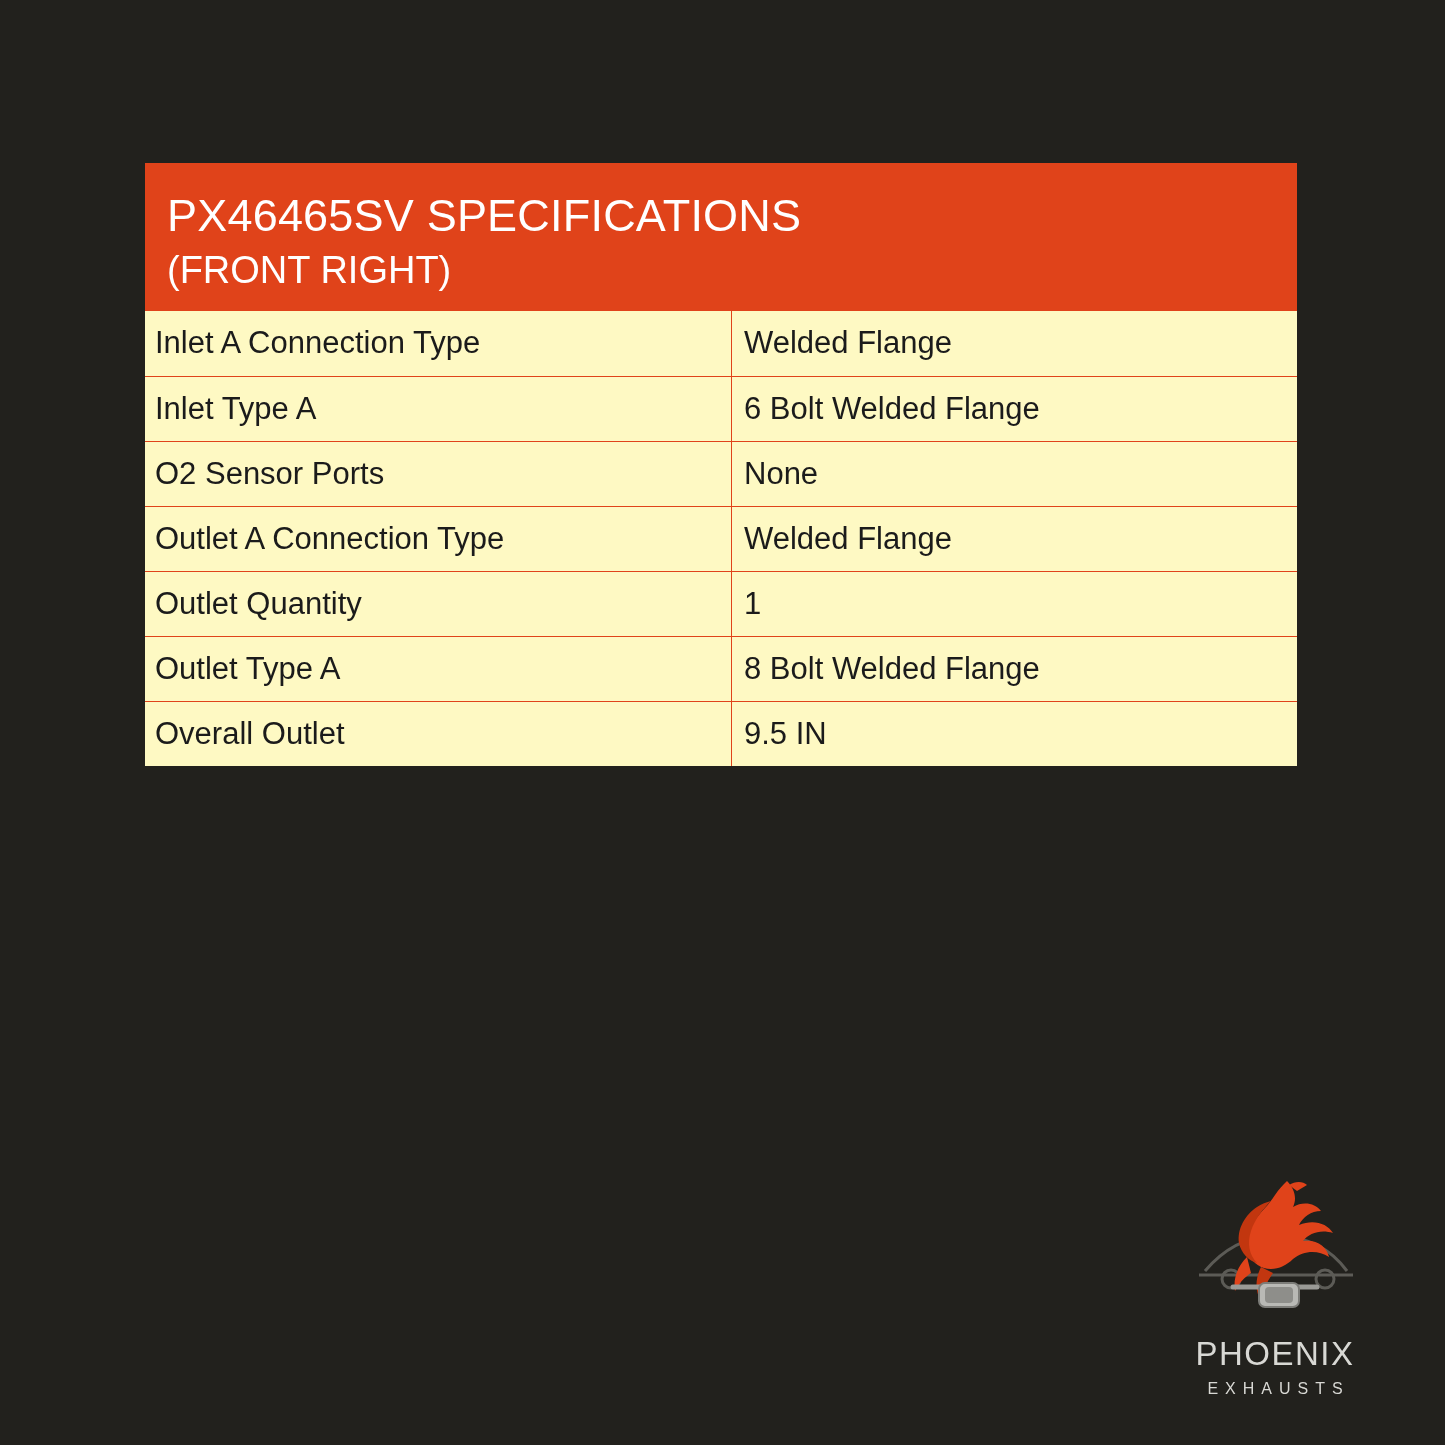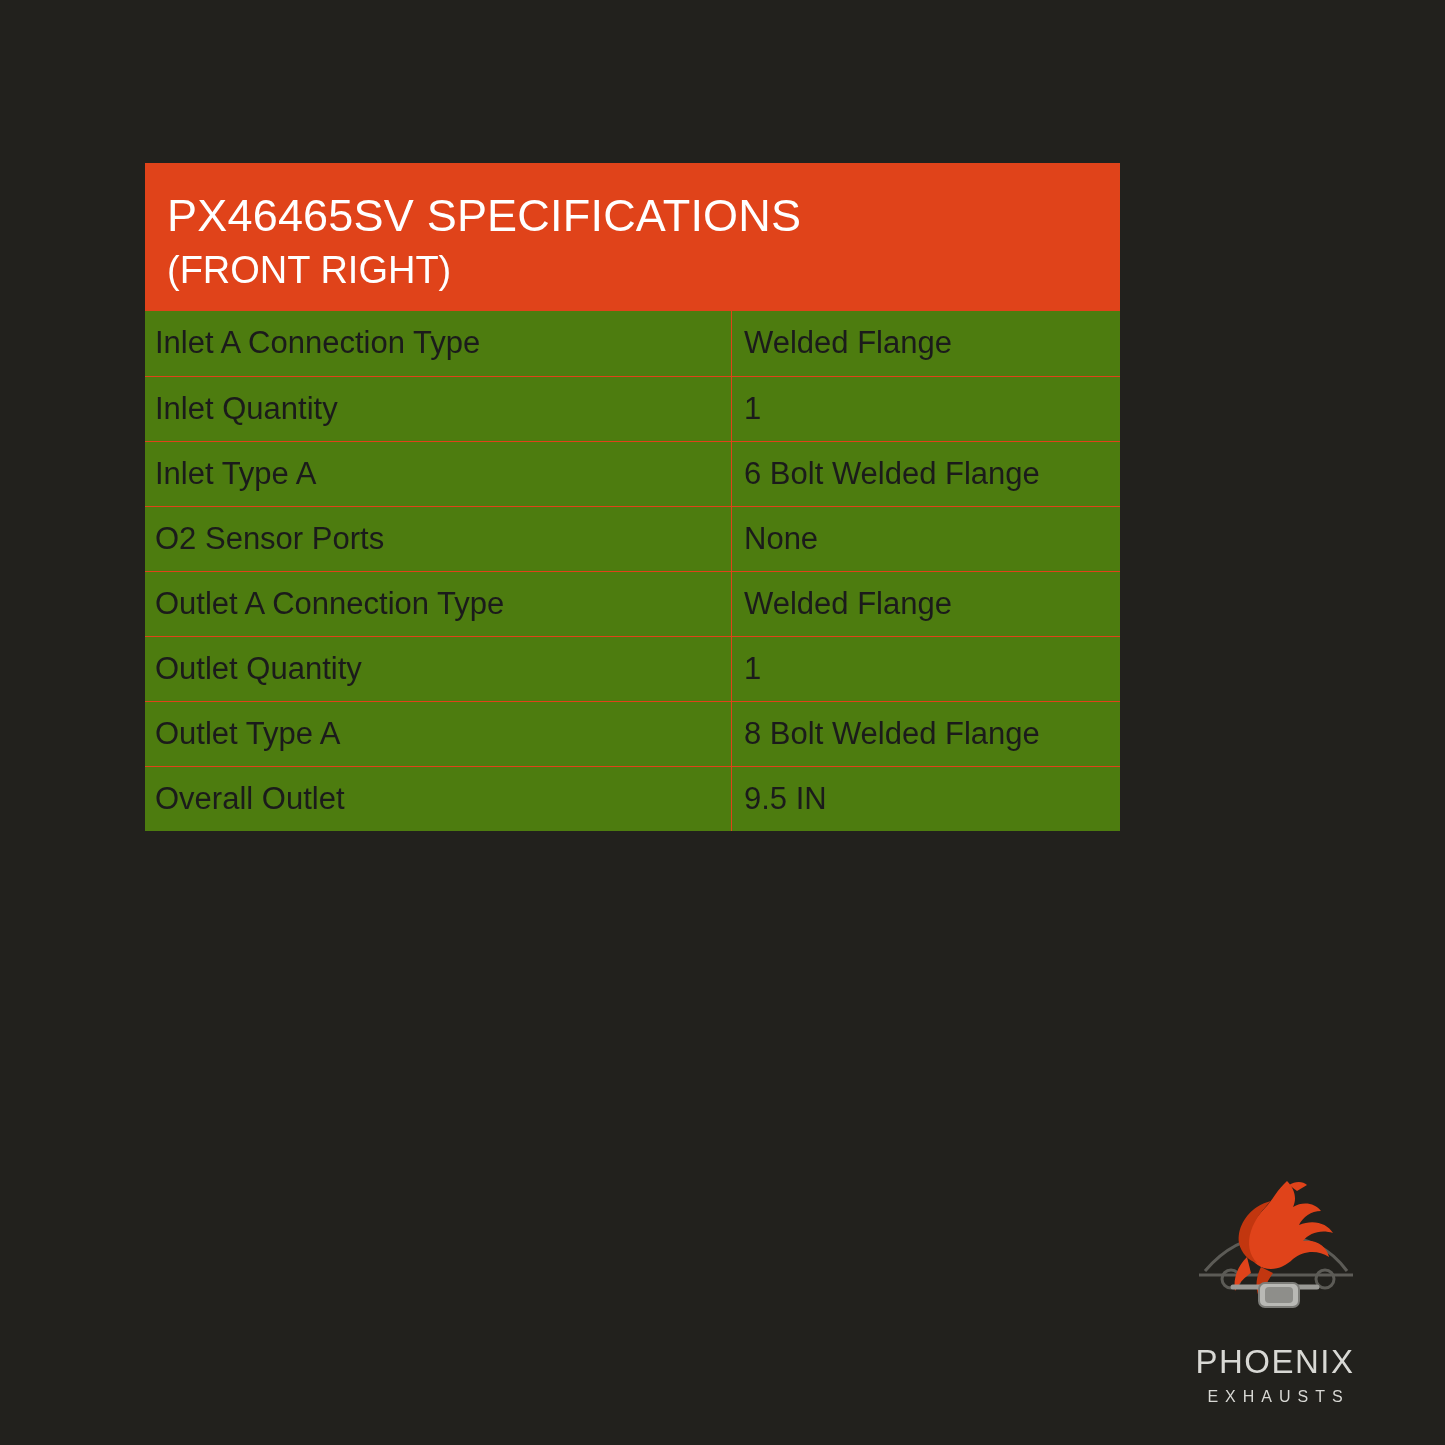"PX46465SV SPECIFICATIONS" .spec-card { width: 975px -> 1152px }
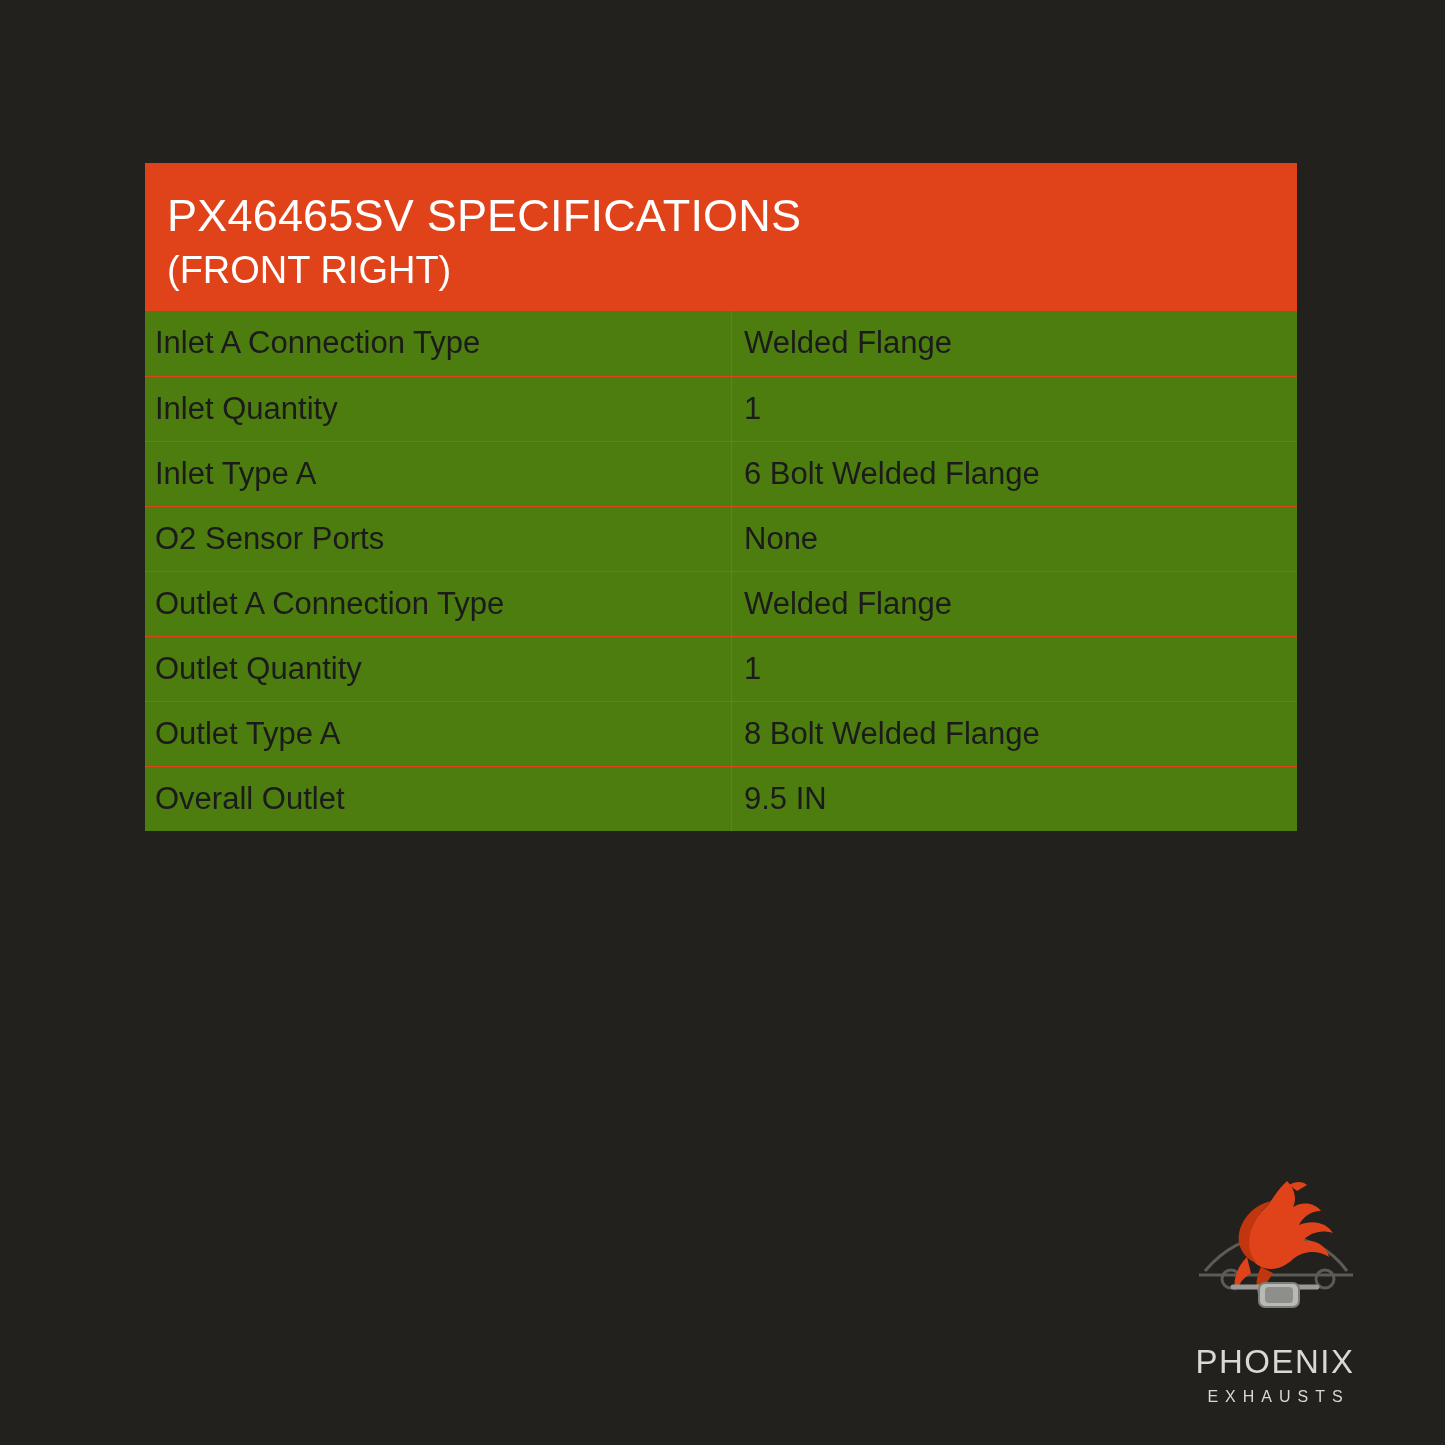"Inlet A Connection Type" .spec-table { background: #4d7c0f -> #fef9c3 }
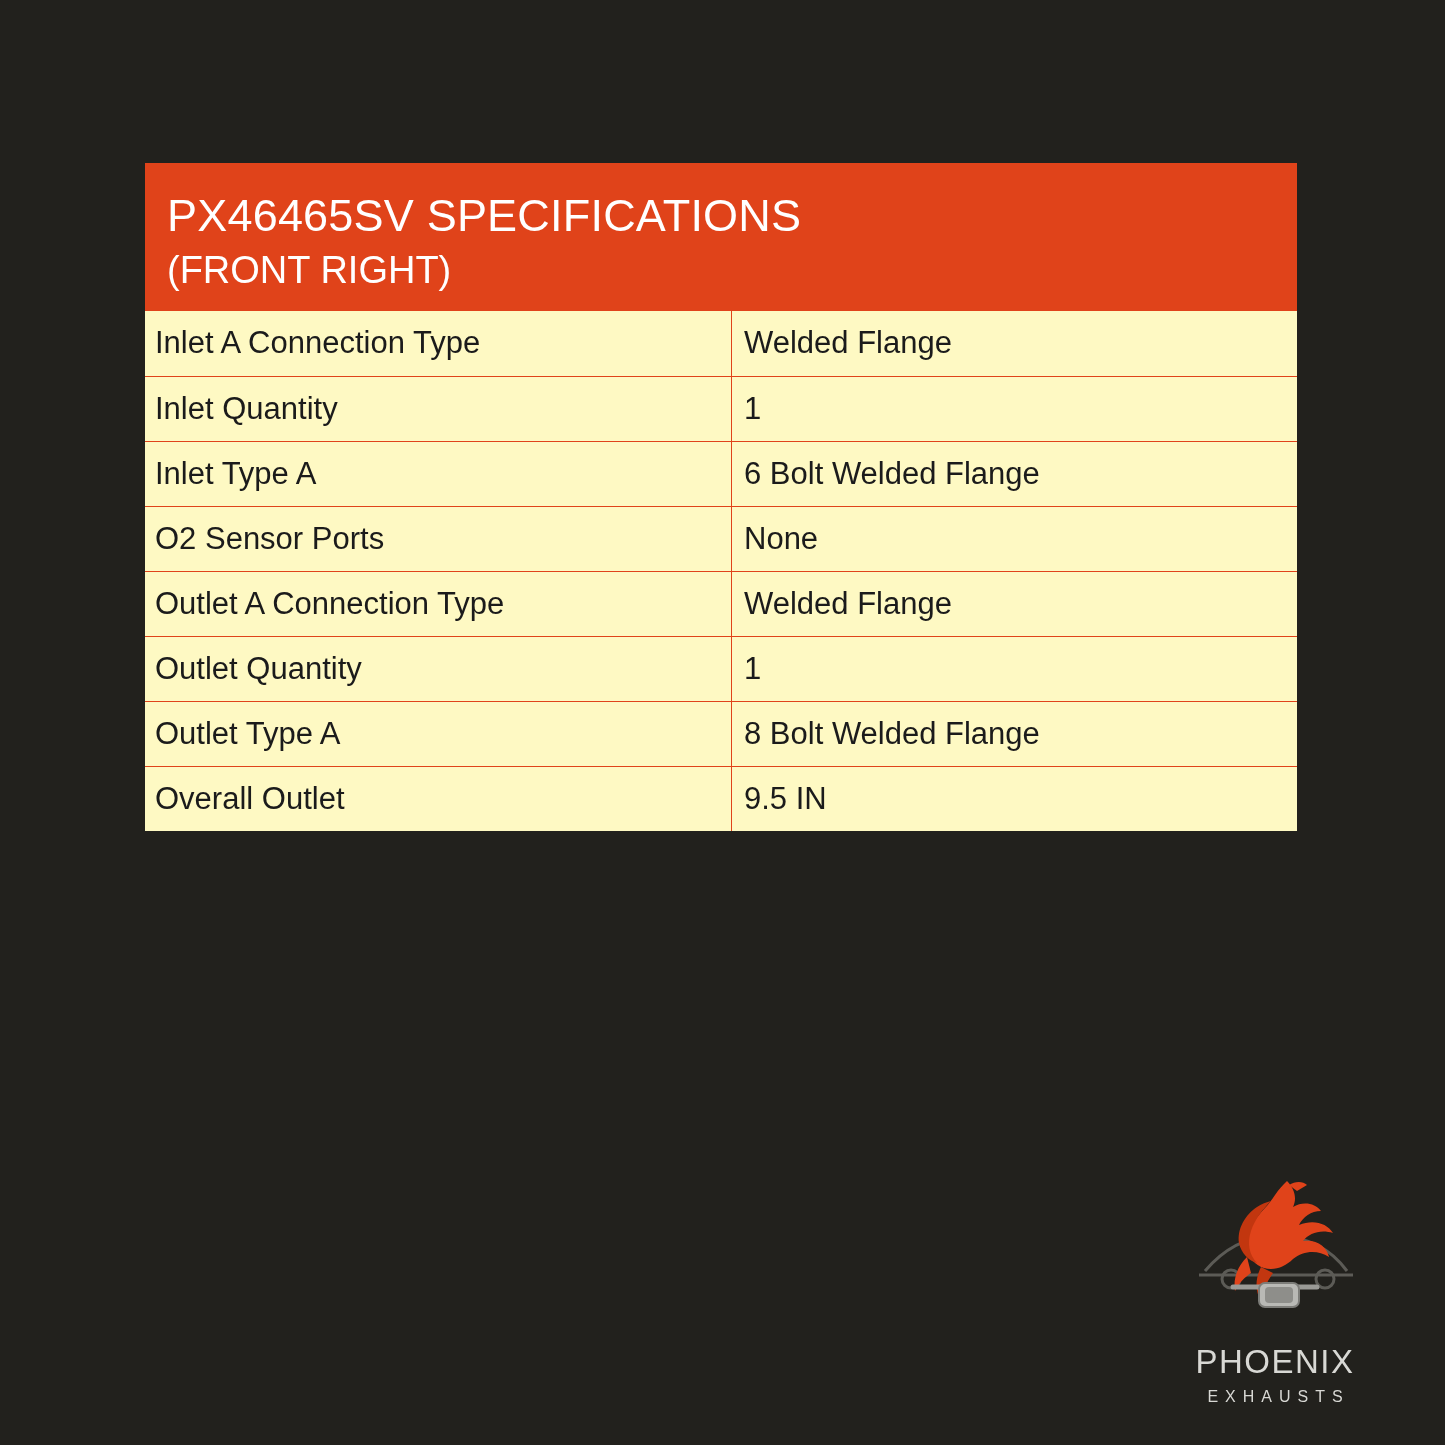"Inlet Quantity" tr { html: <tr> <td>Inlet Quantity</td> <td>1</td> </tr> -> none }
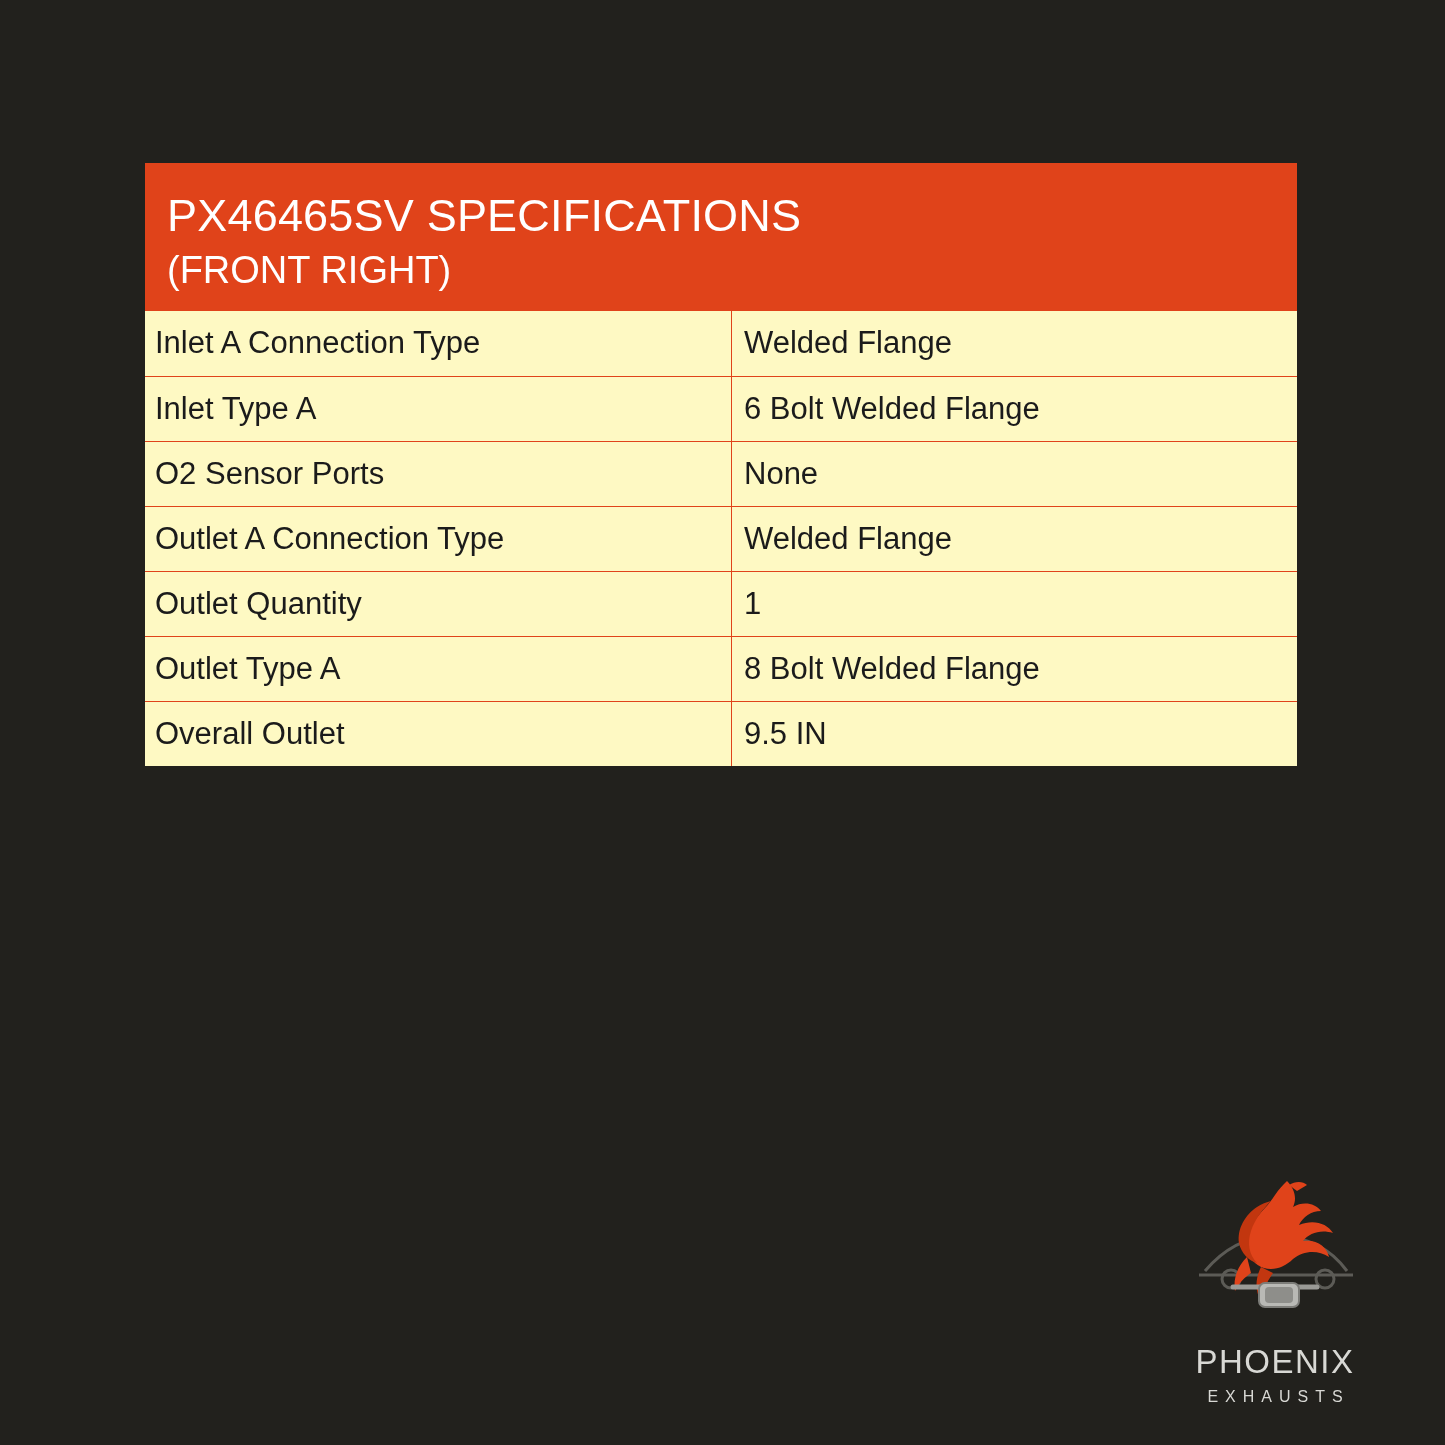"PHOENIX" .logo-word { margin-top: 20px -> 12px }
